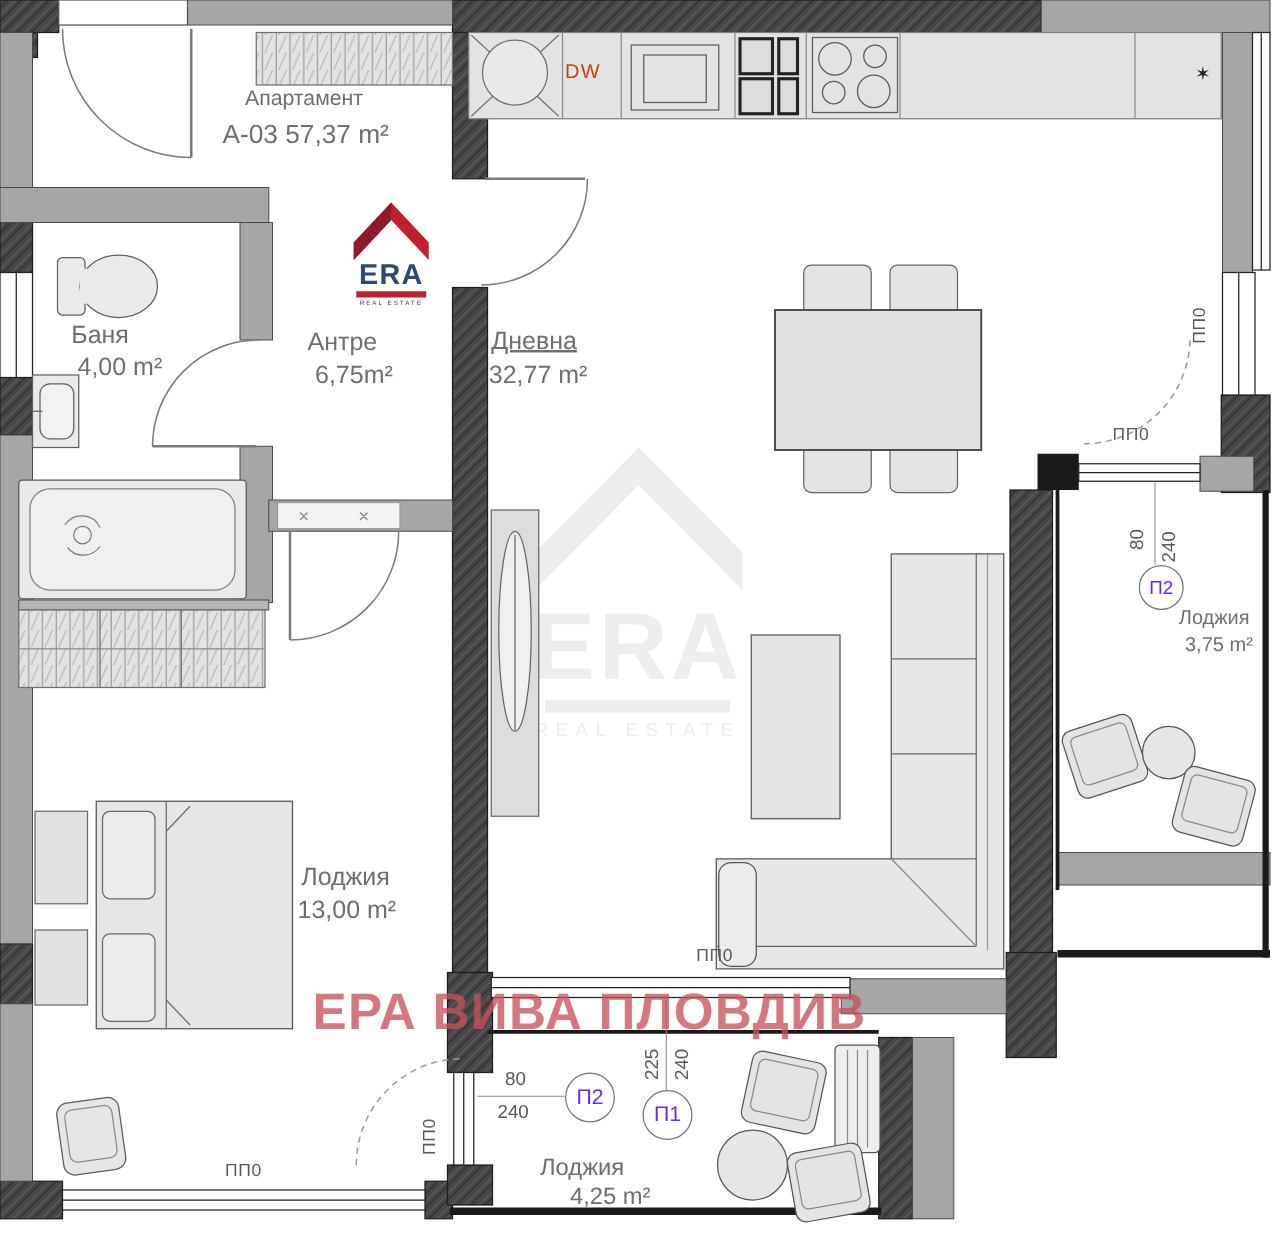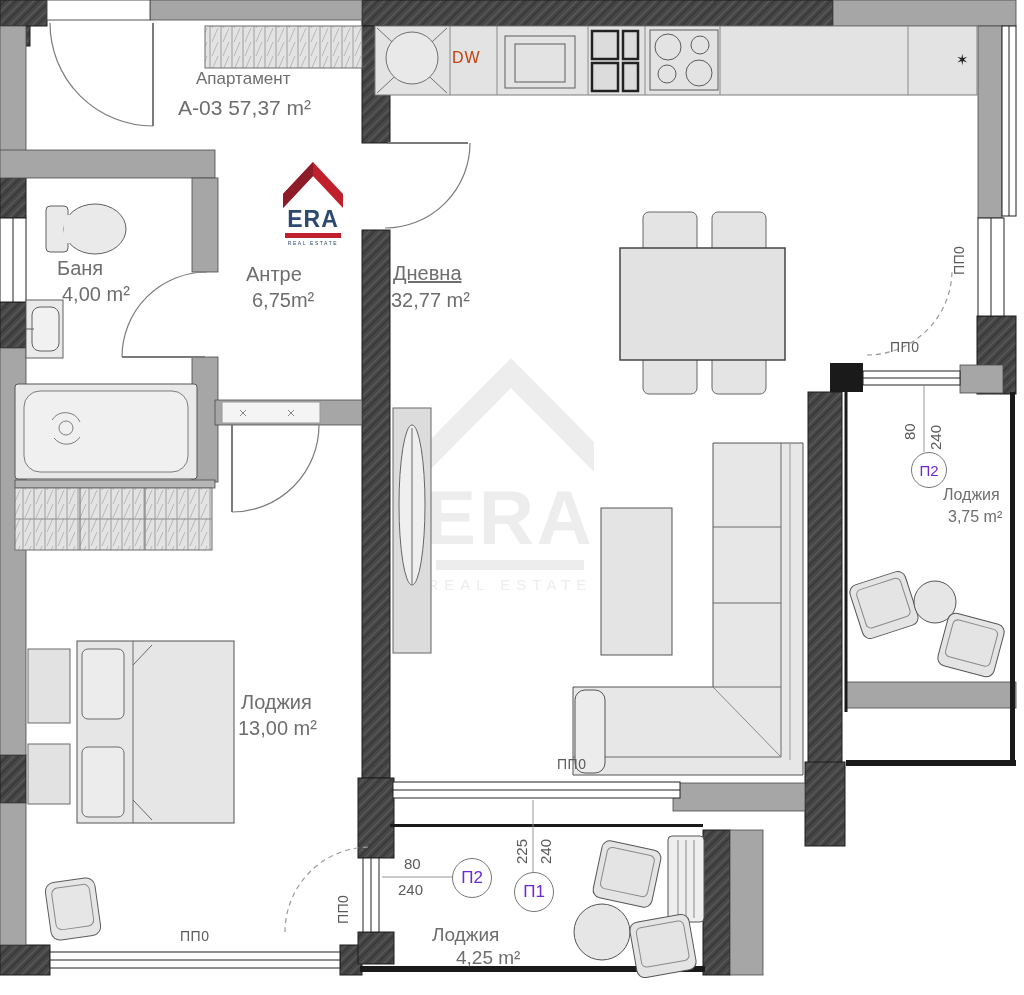"ЕРА ВИВА ПЛОВДИВ" div.wm-pink { html: none -> <div>ЕРА ВИВА ПЛОВДИВ</div> }
